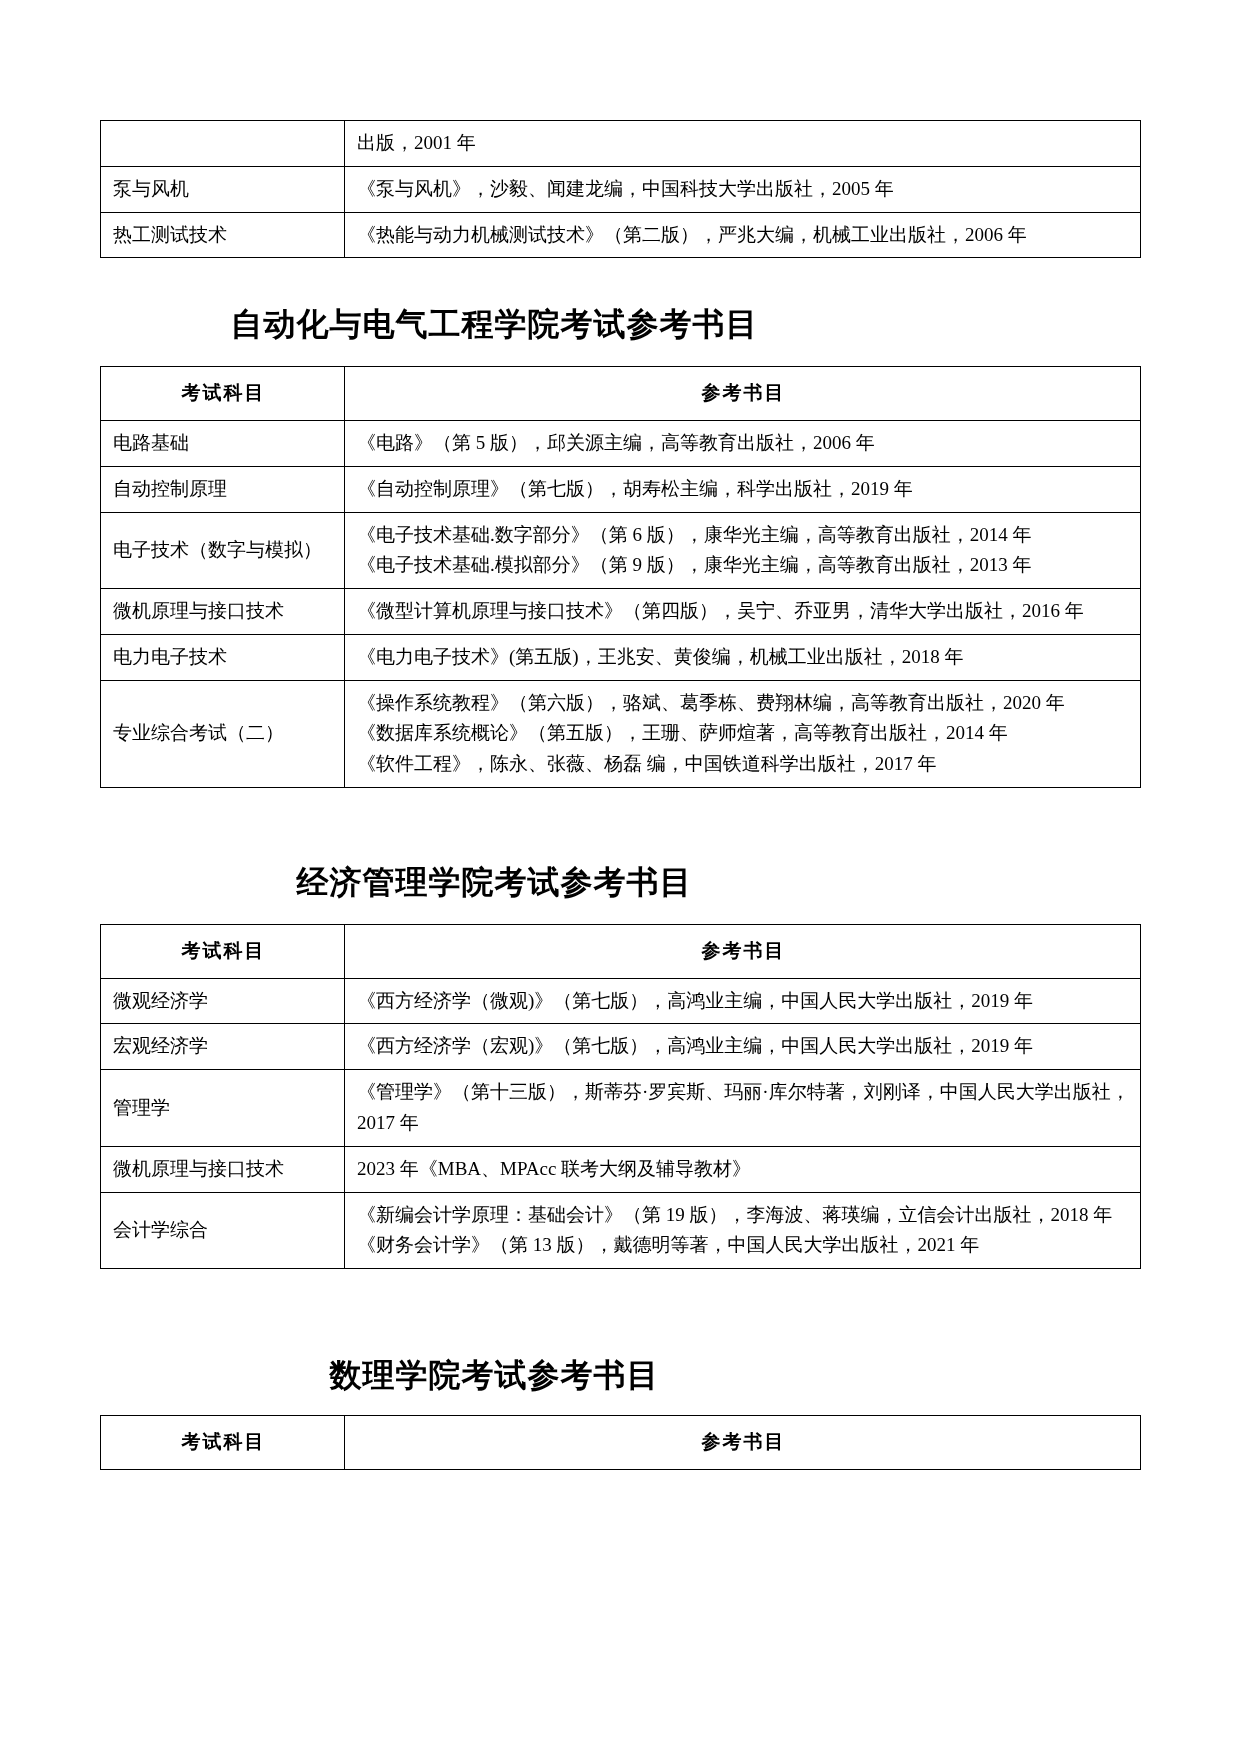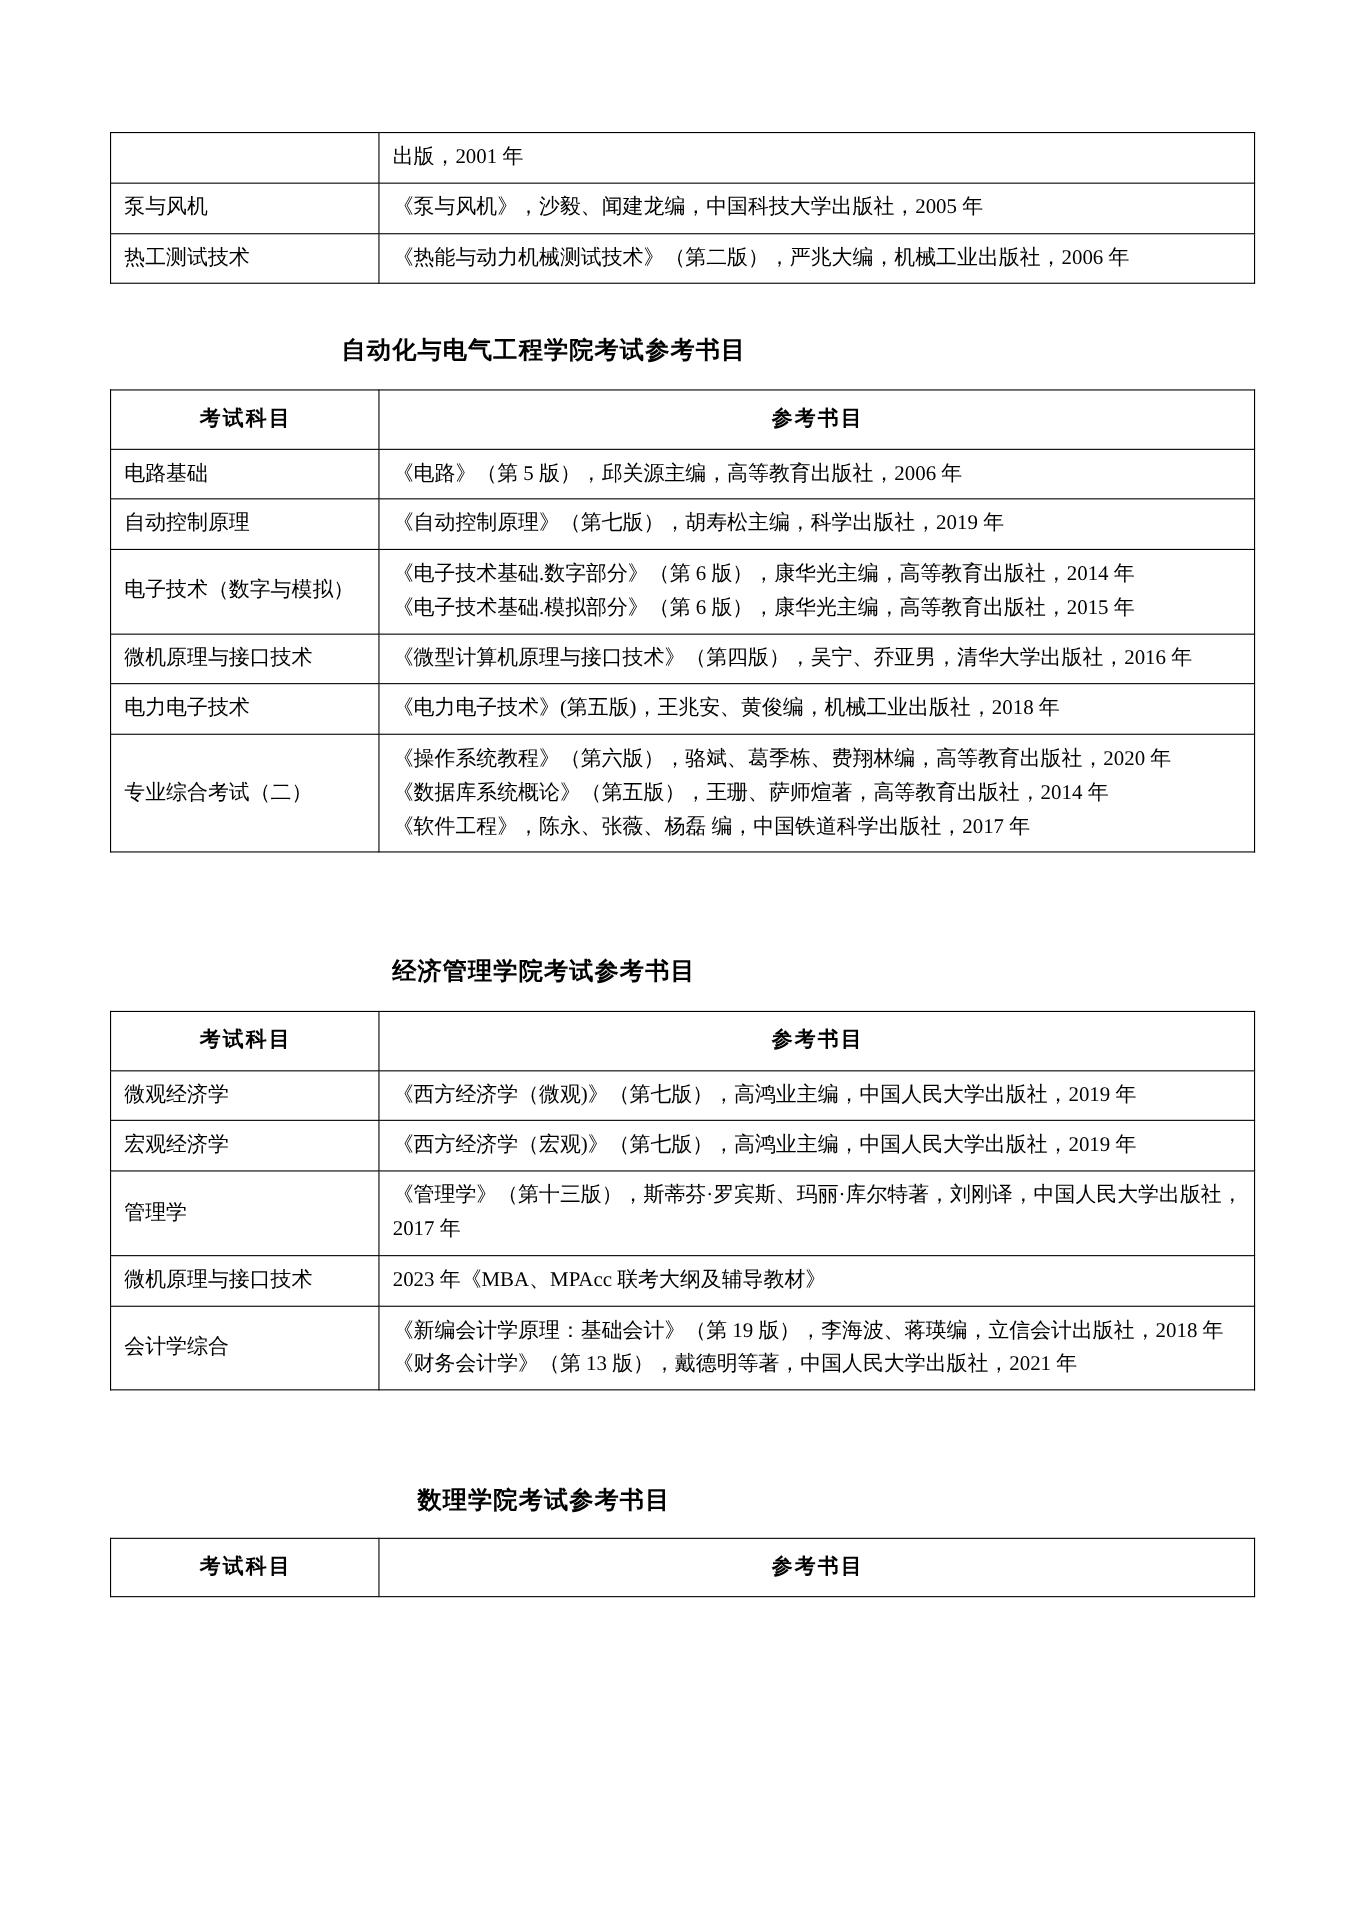"自动化与电气工程学院考试参考书目" .section-heading { font-size: 22px -> 32px }
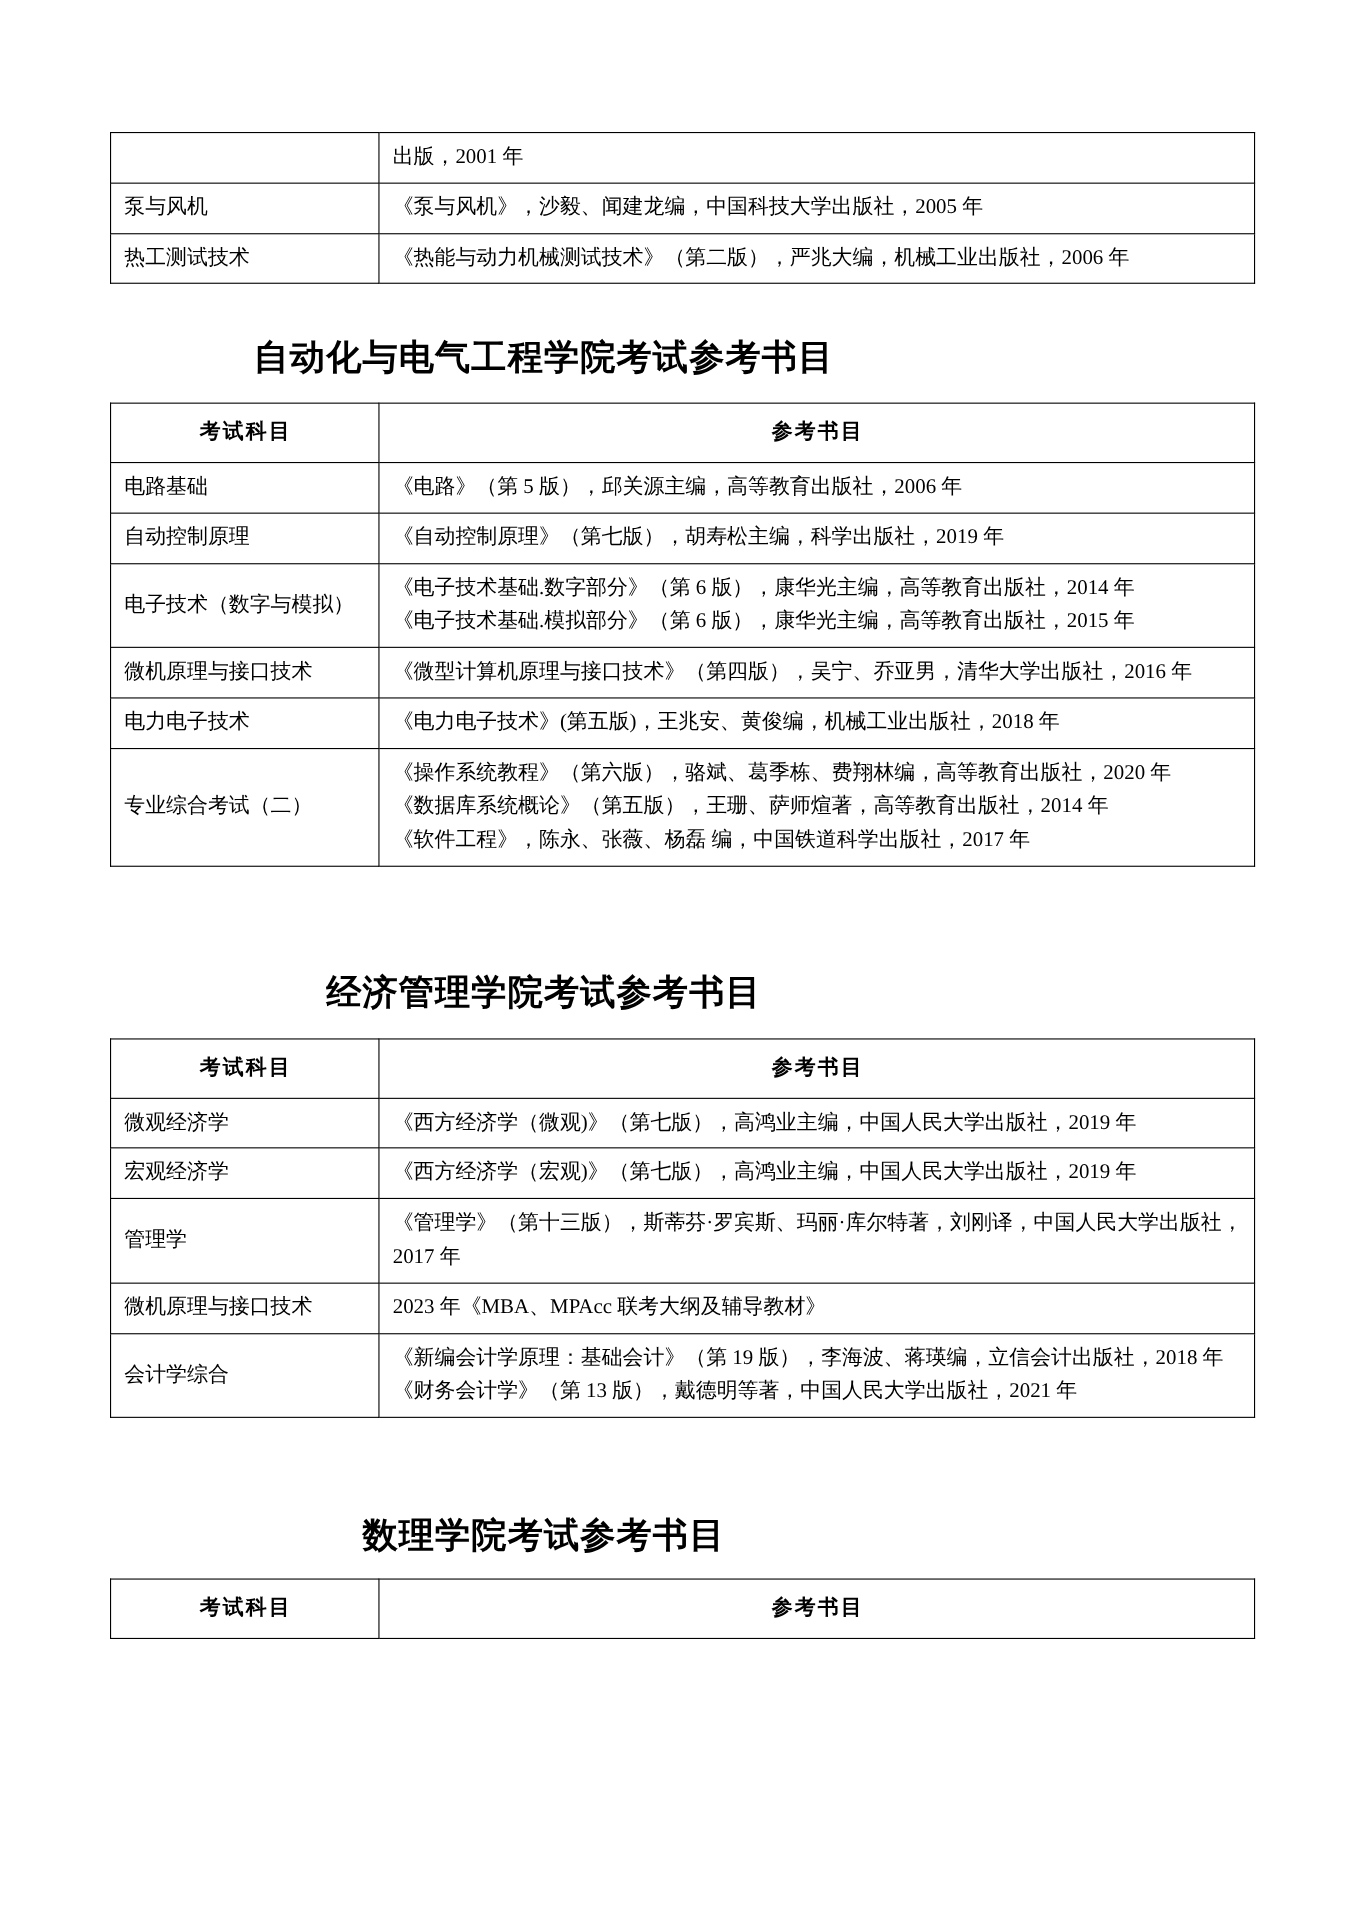"《电子技术基础.模拟部分》（第 6 版），康华光主编，高等教育出版社，2015" span.line { text: 6 版），康华光主编，高等教育出版社，2015 -> 9 版），康华光主编，高等教育出版社，2013 }
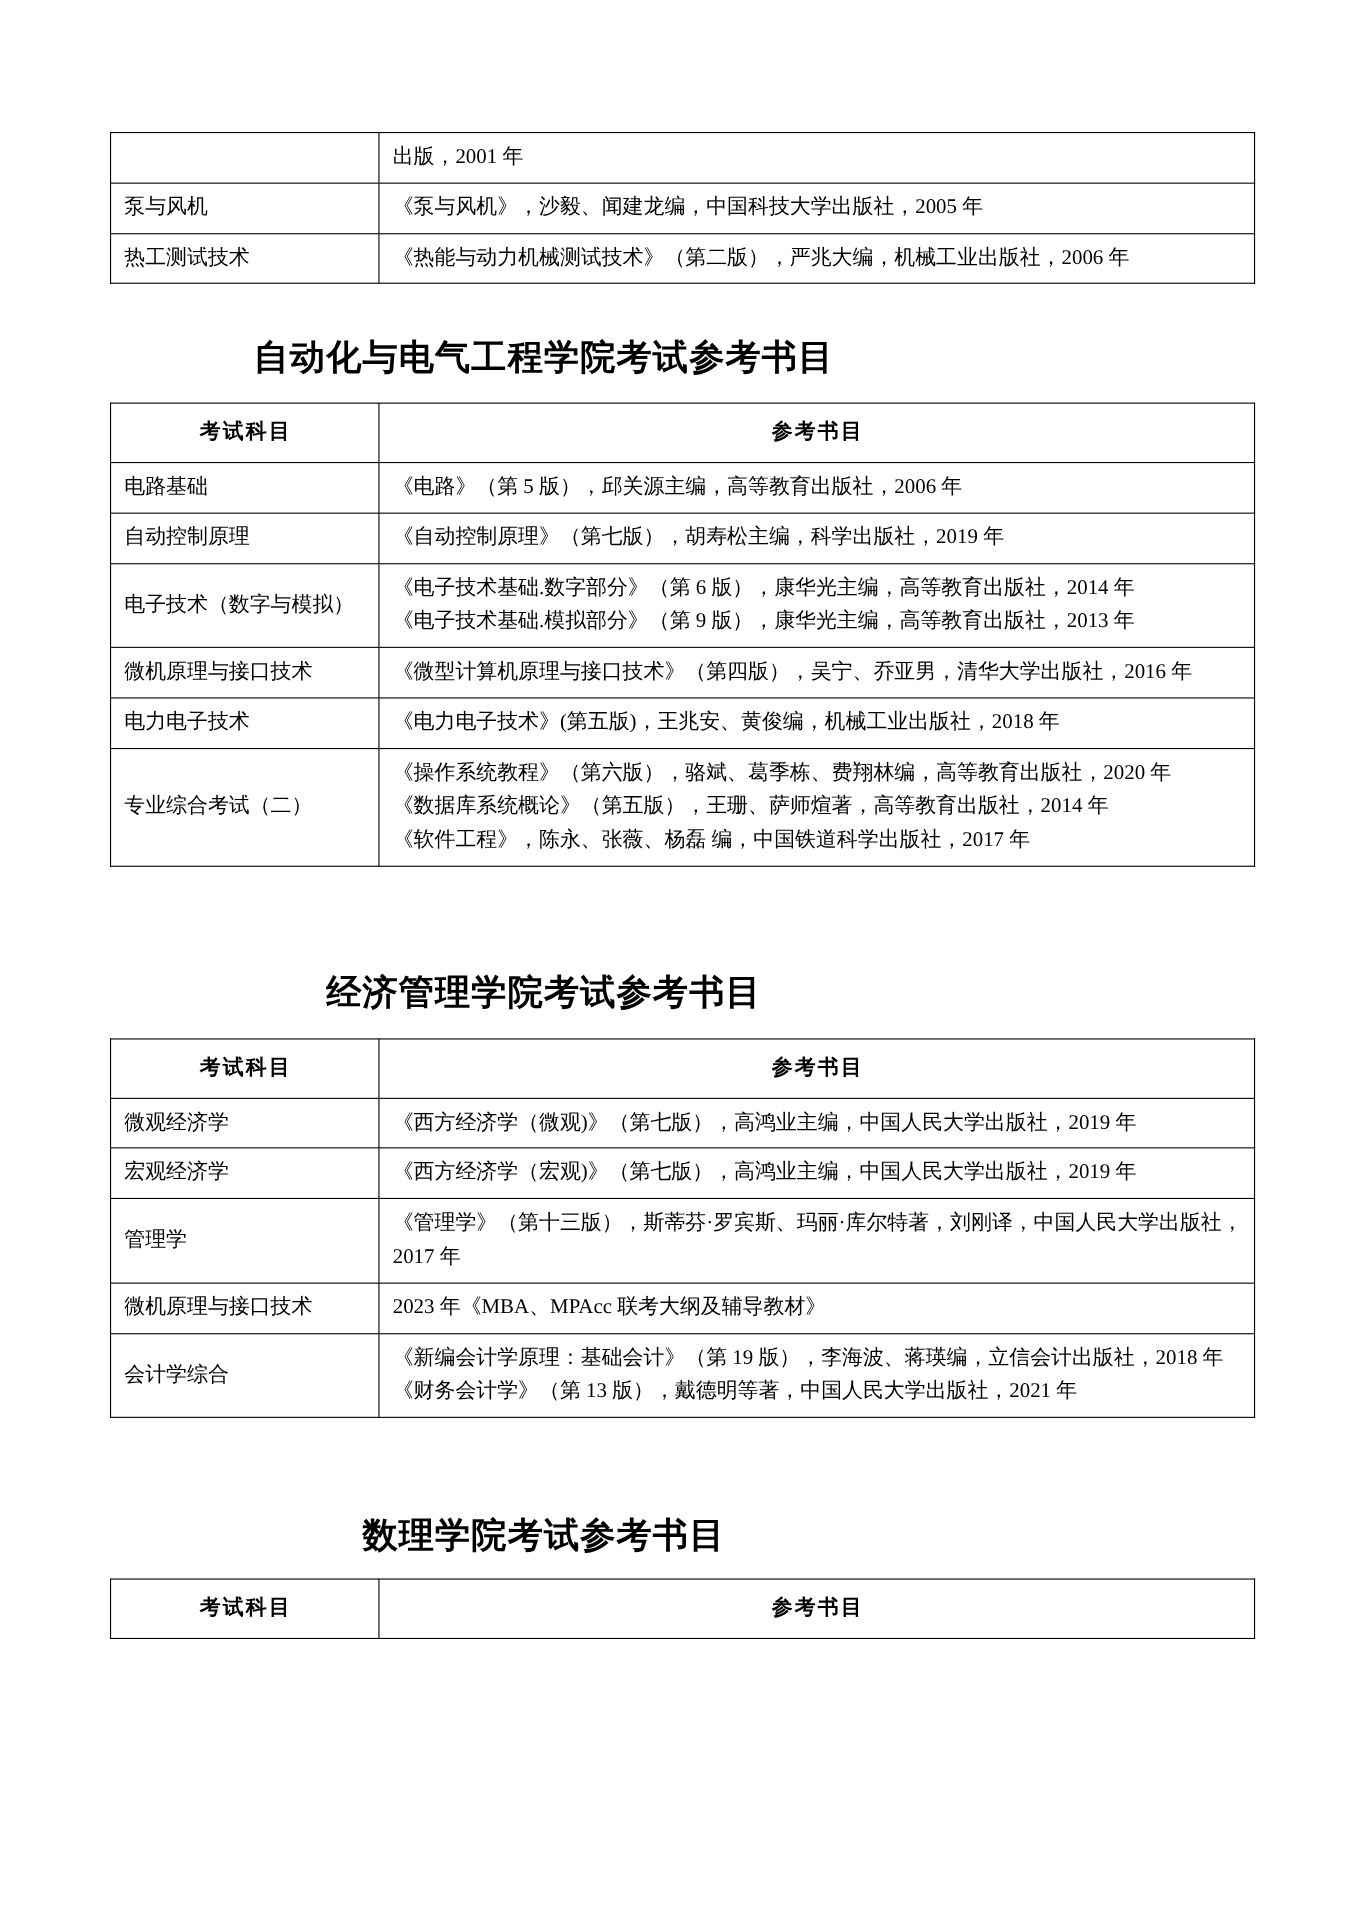"经济管理学院考试参考书目" .heading-gap-top-2 { margin-top: 94px -> 74px }
